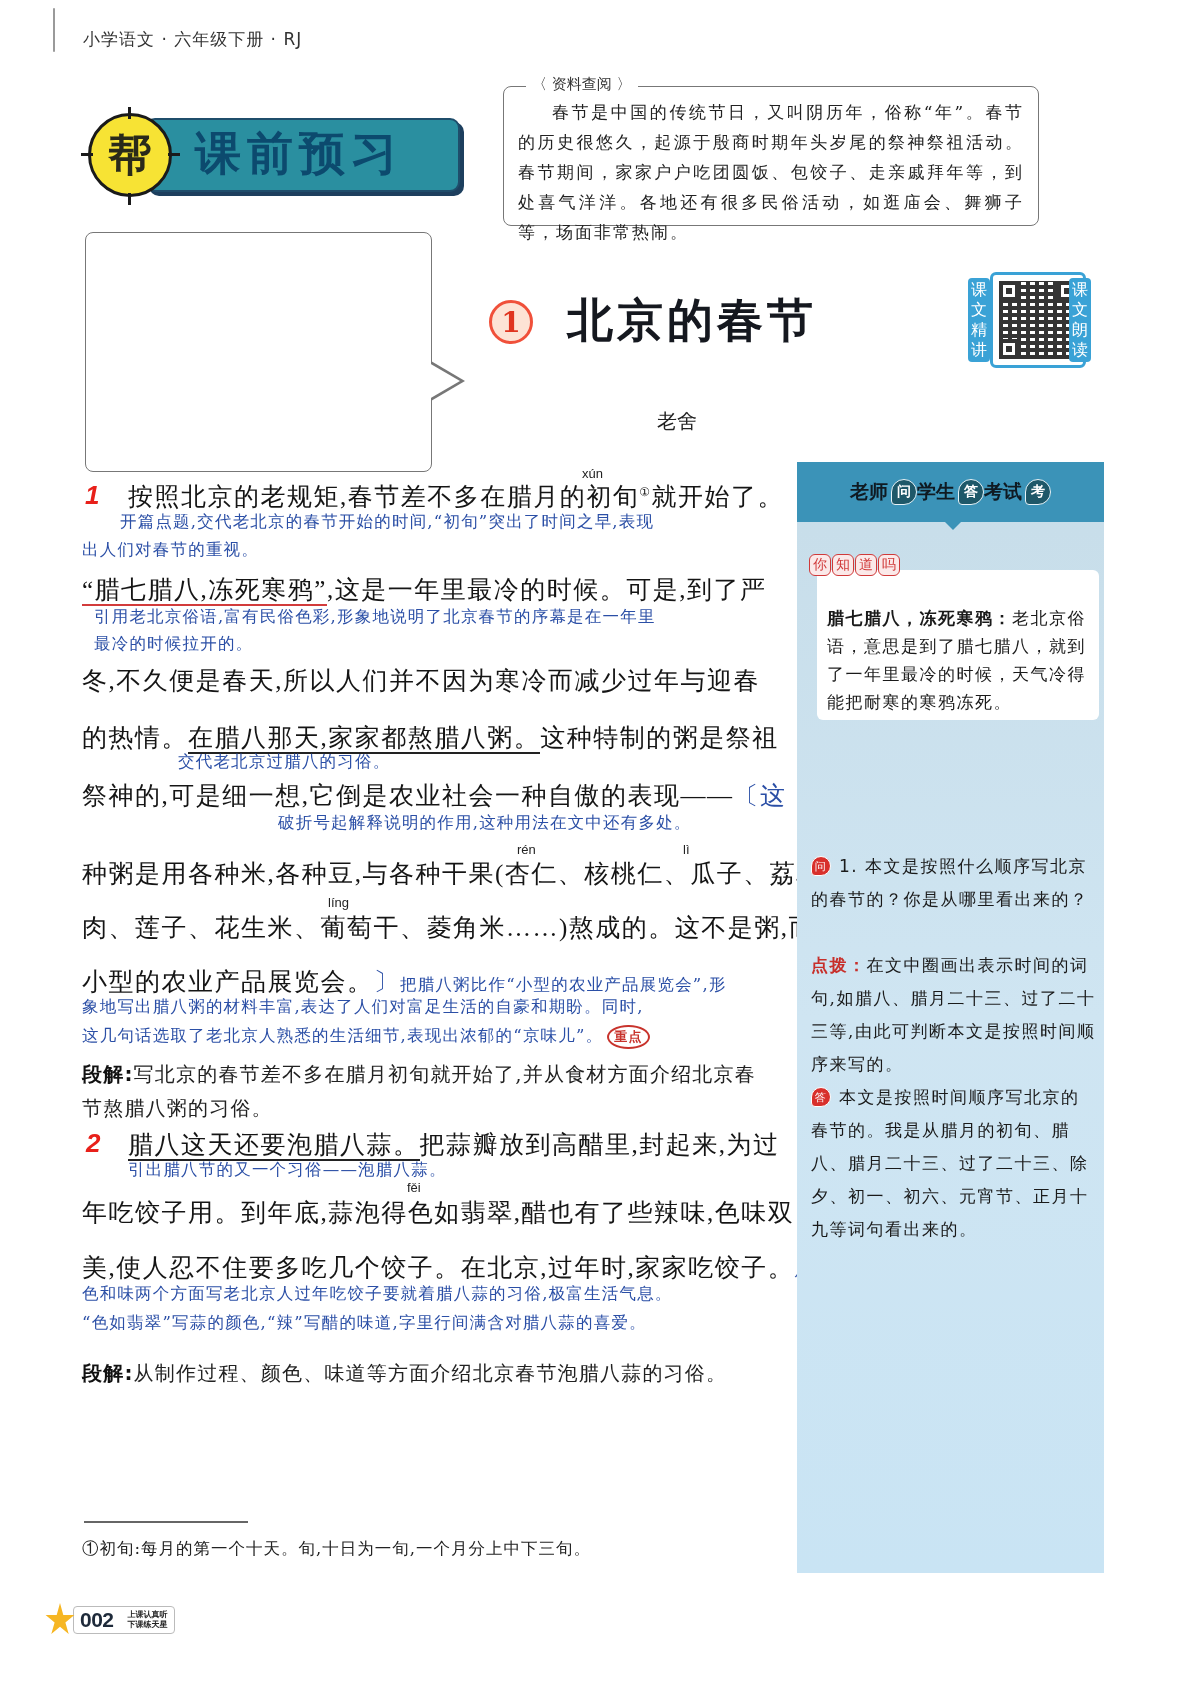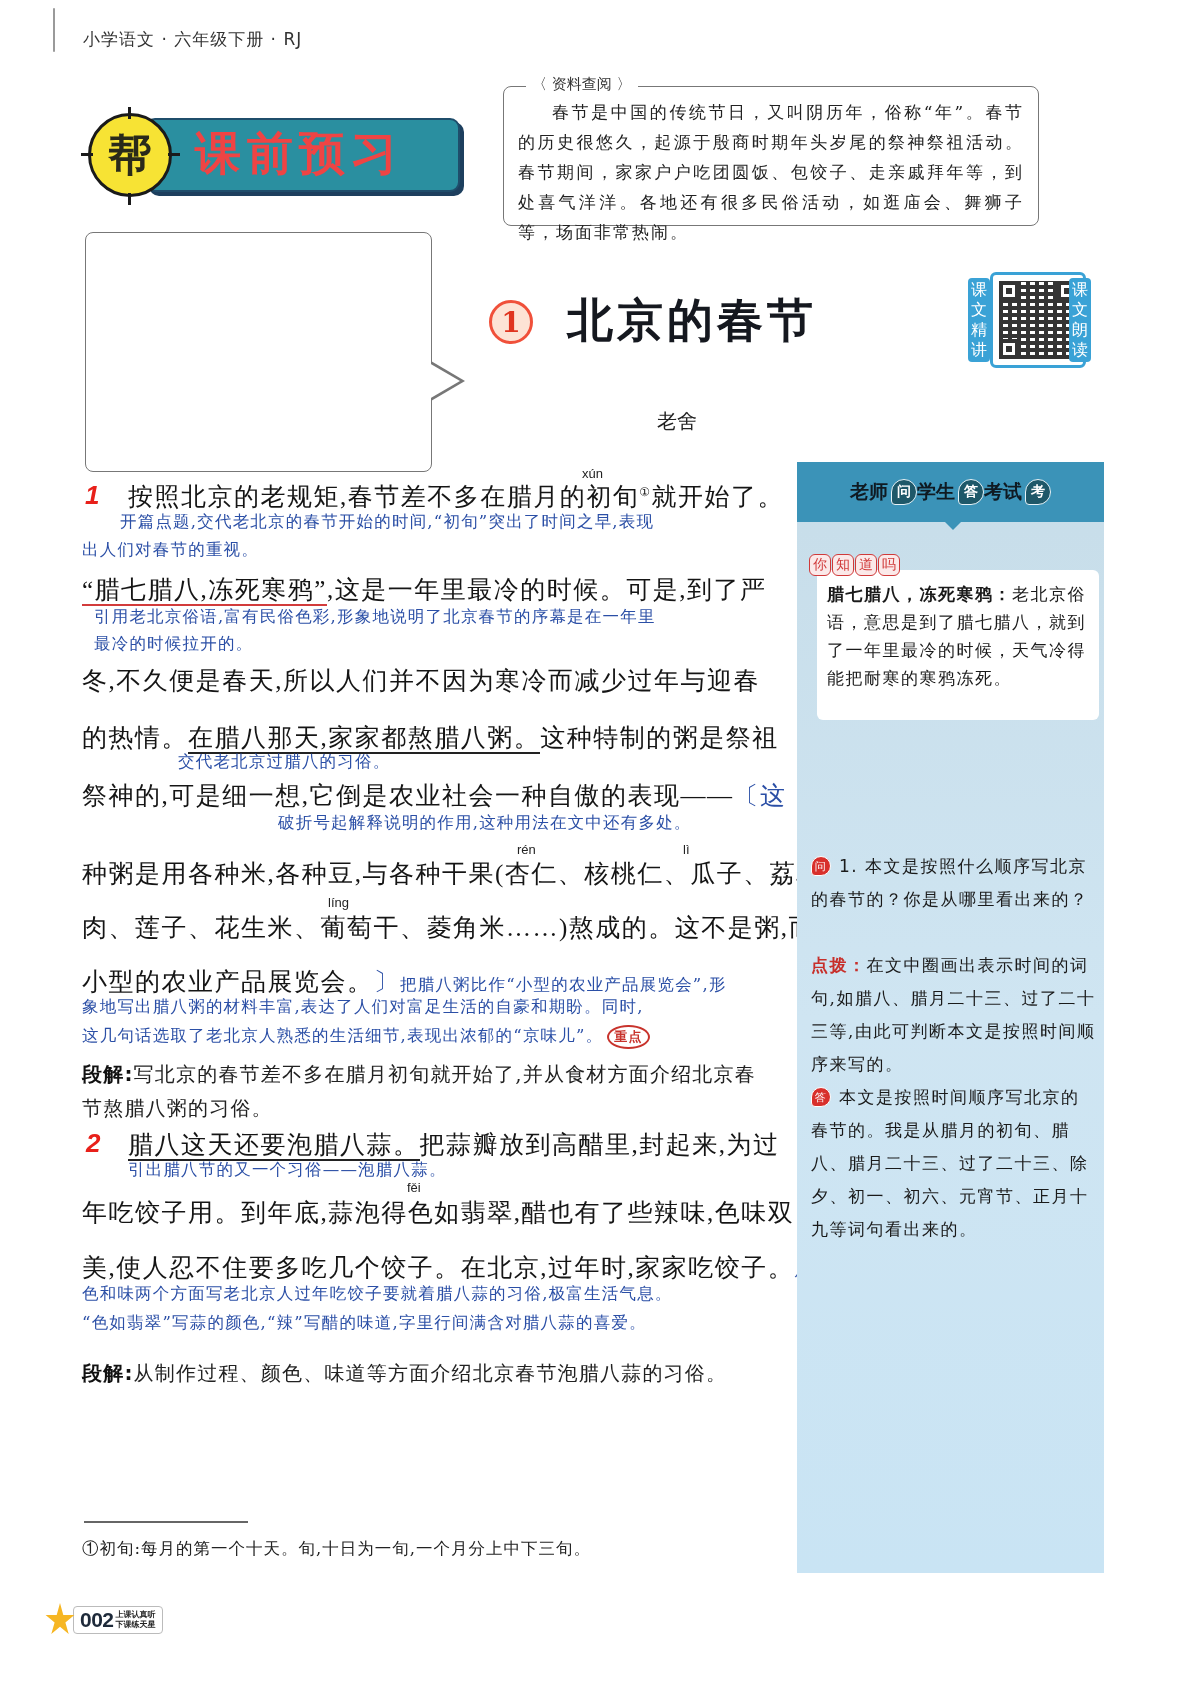"课前预习" .banner-text { color: #ef4444 -> #0c4a6e }
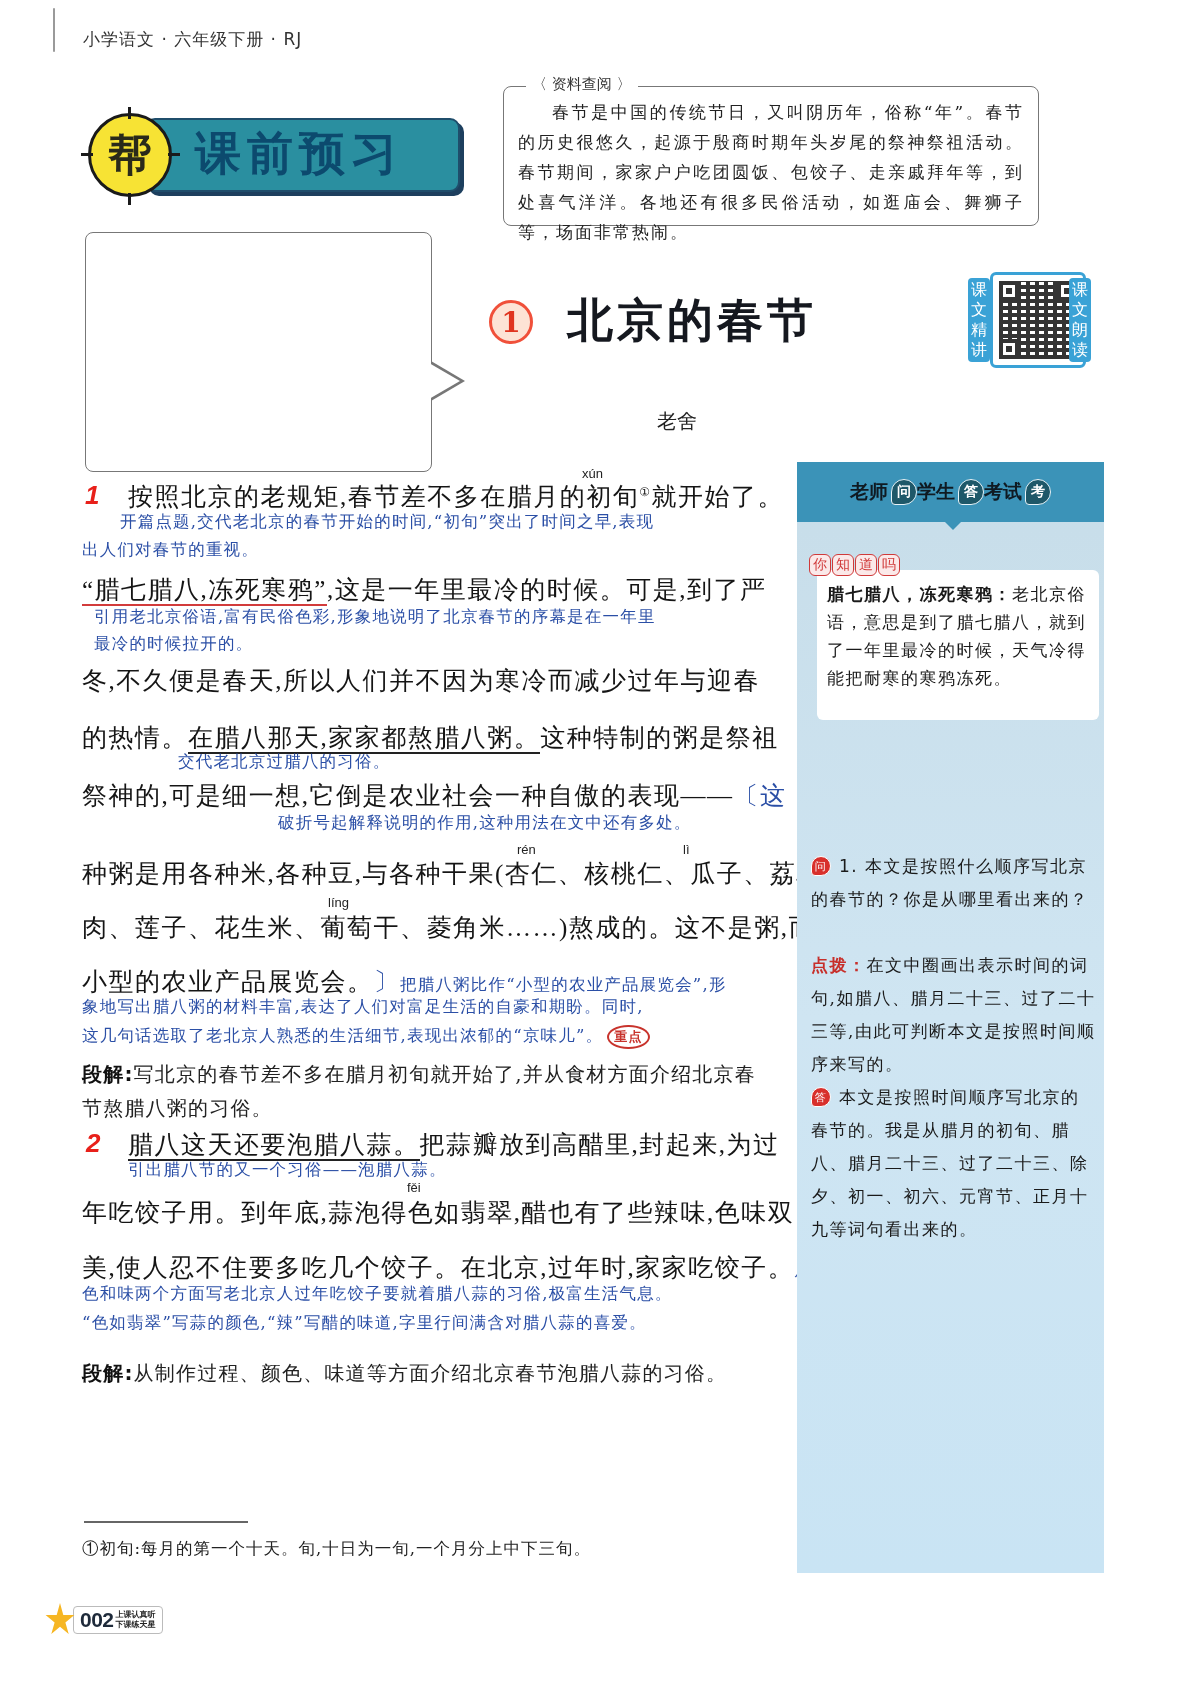"腊七腊八，冻死寒鸦：老北京俗语，意思是到了腊七腊八，就到了一年里最冷的时候，天气" .know-text { margin-top: none -> 24px }
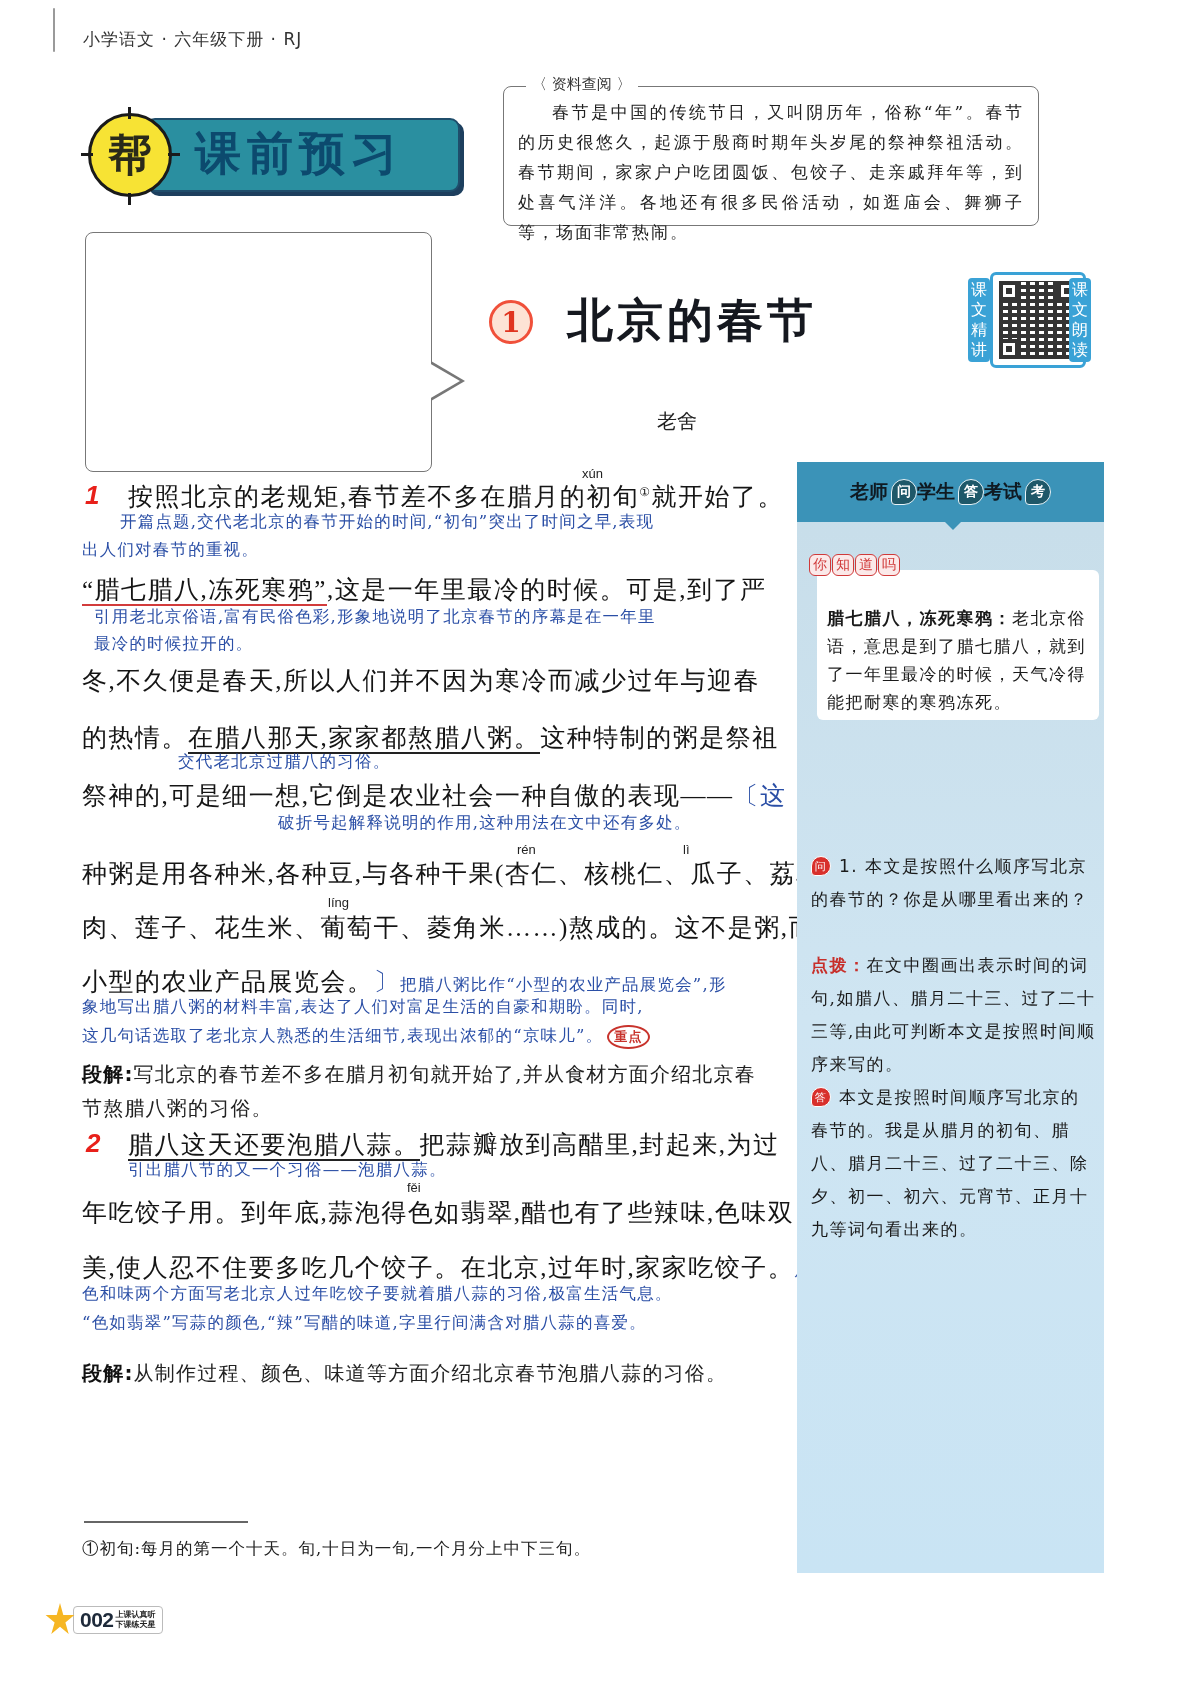"上课认真听" .page-slogan { margin-left: 2px -> 14px }
